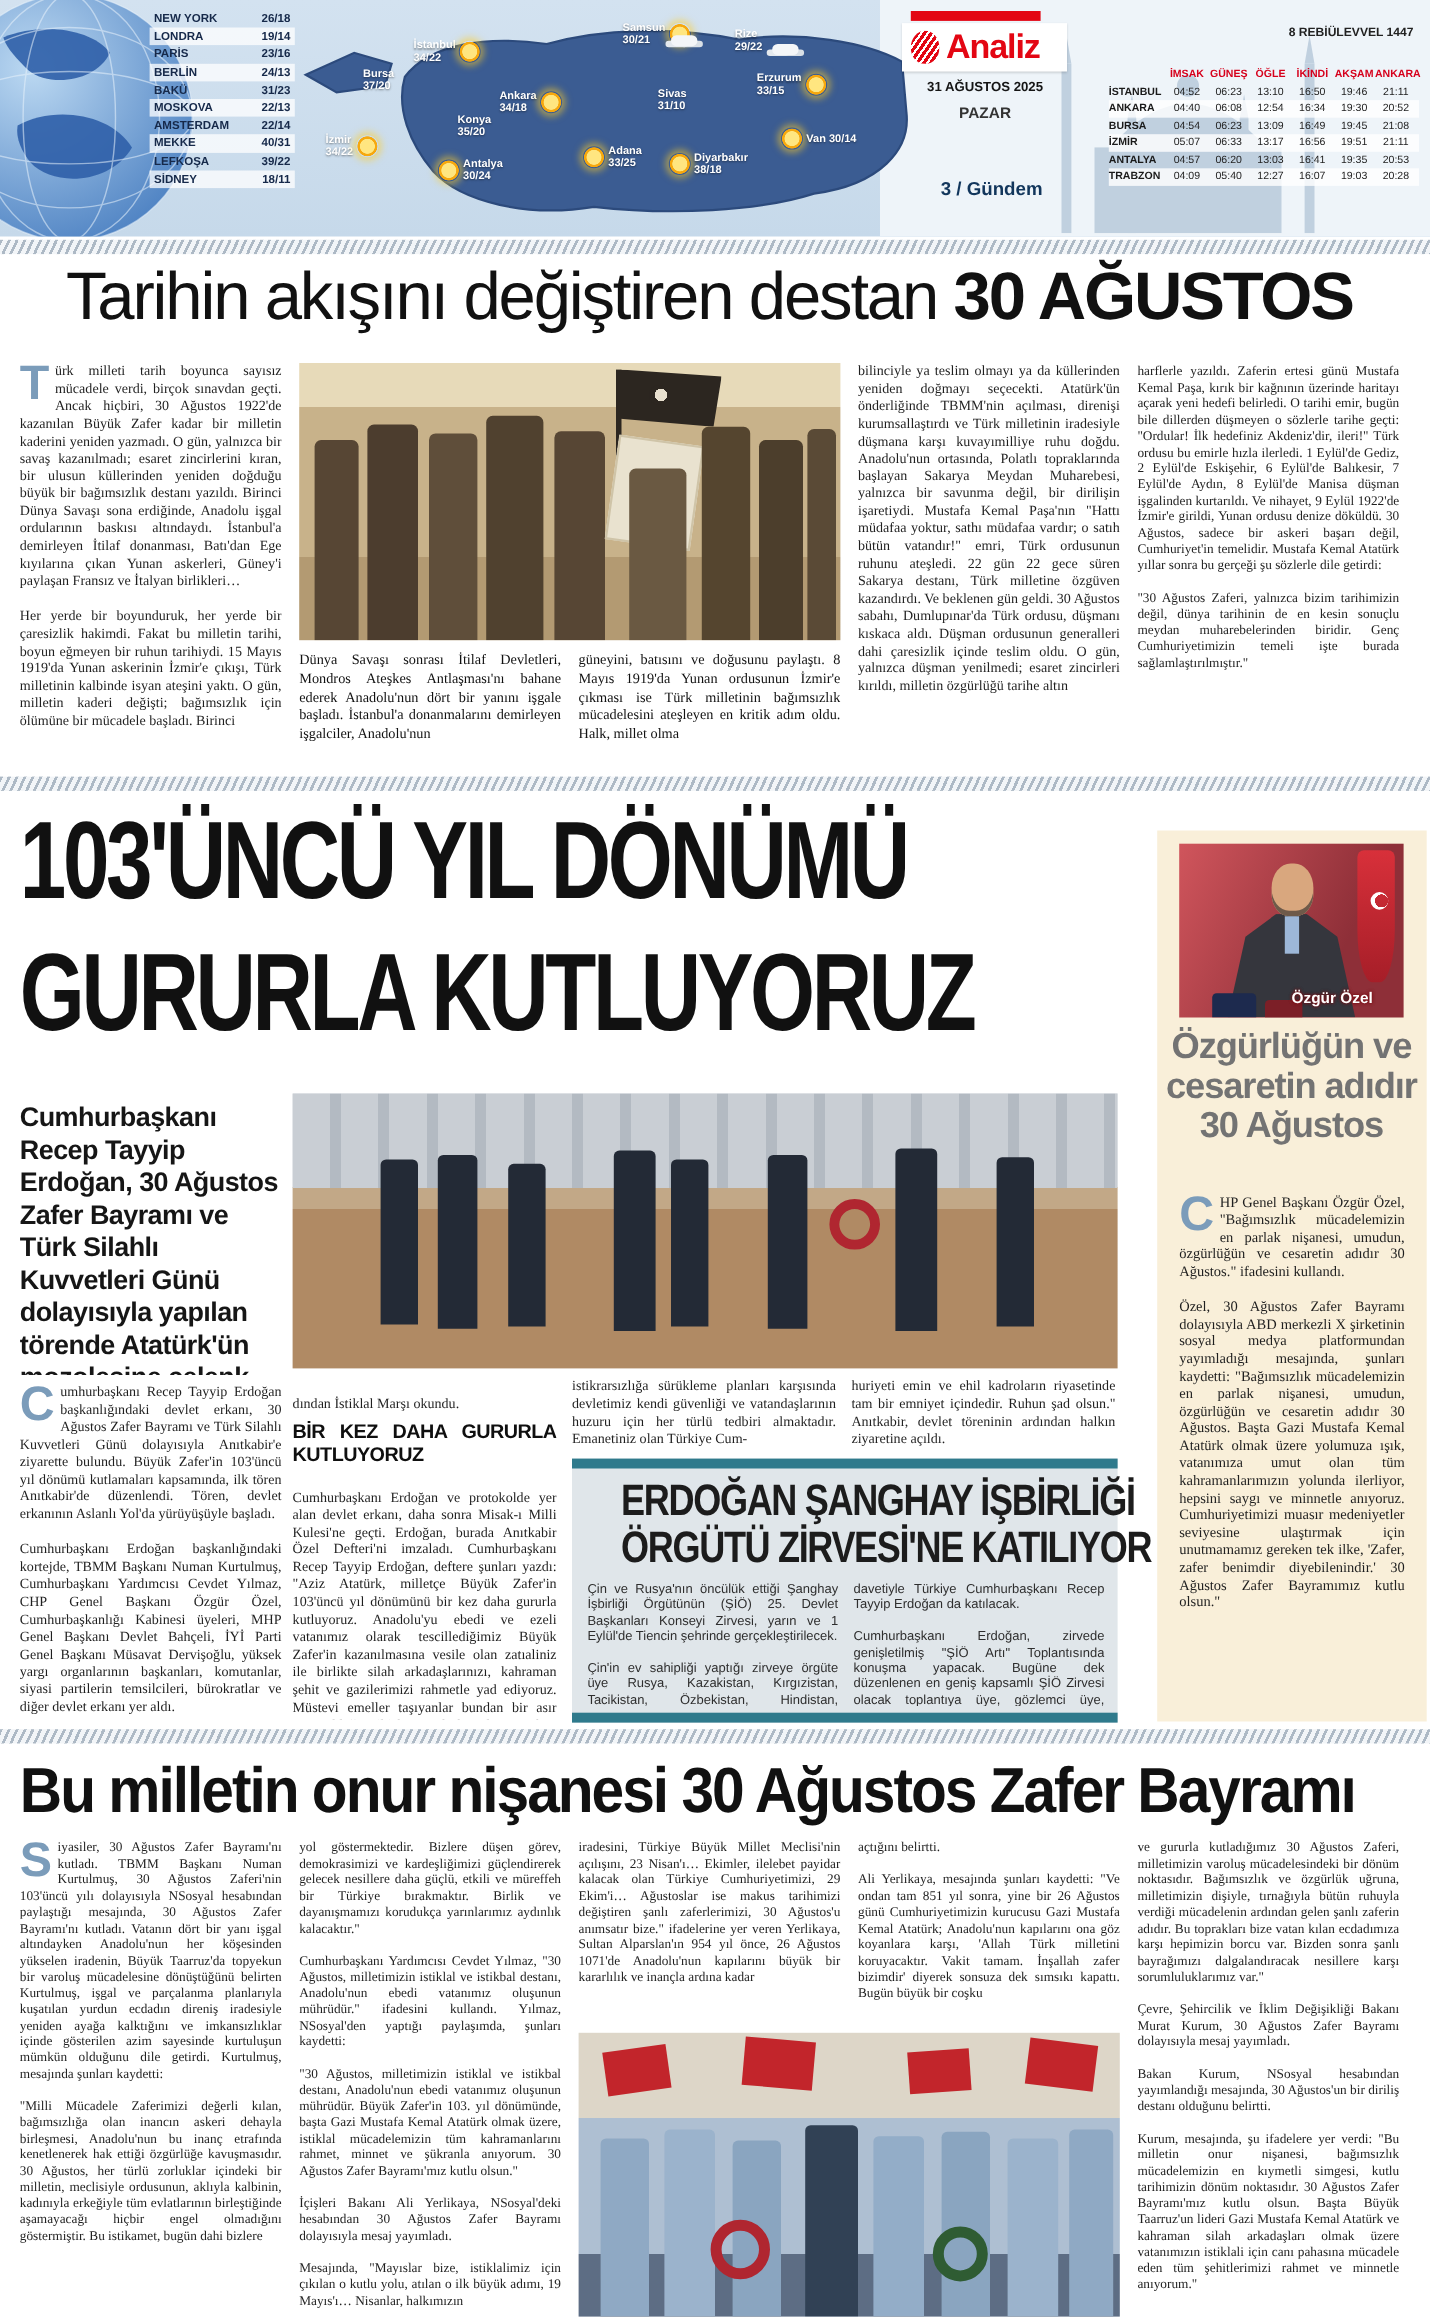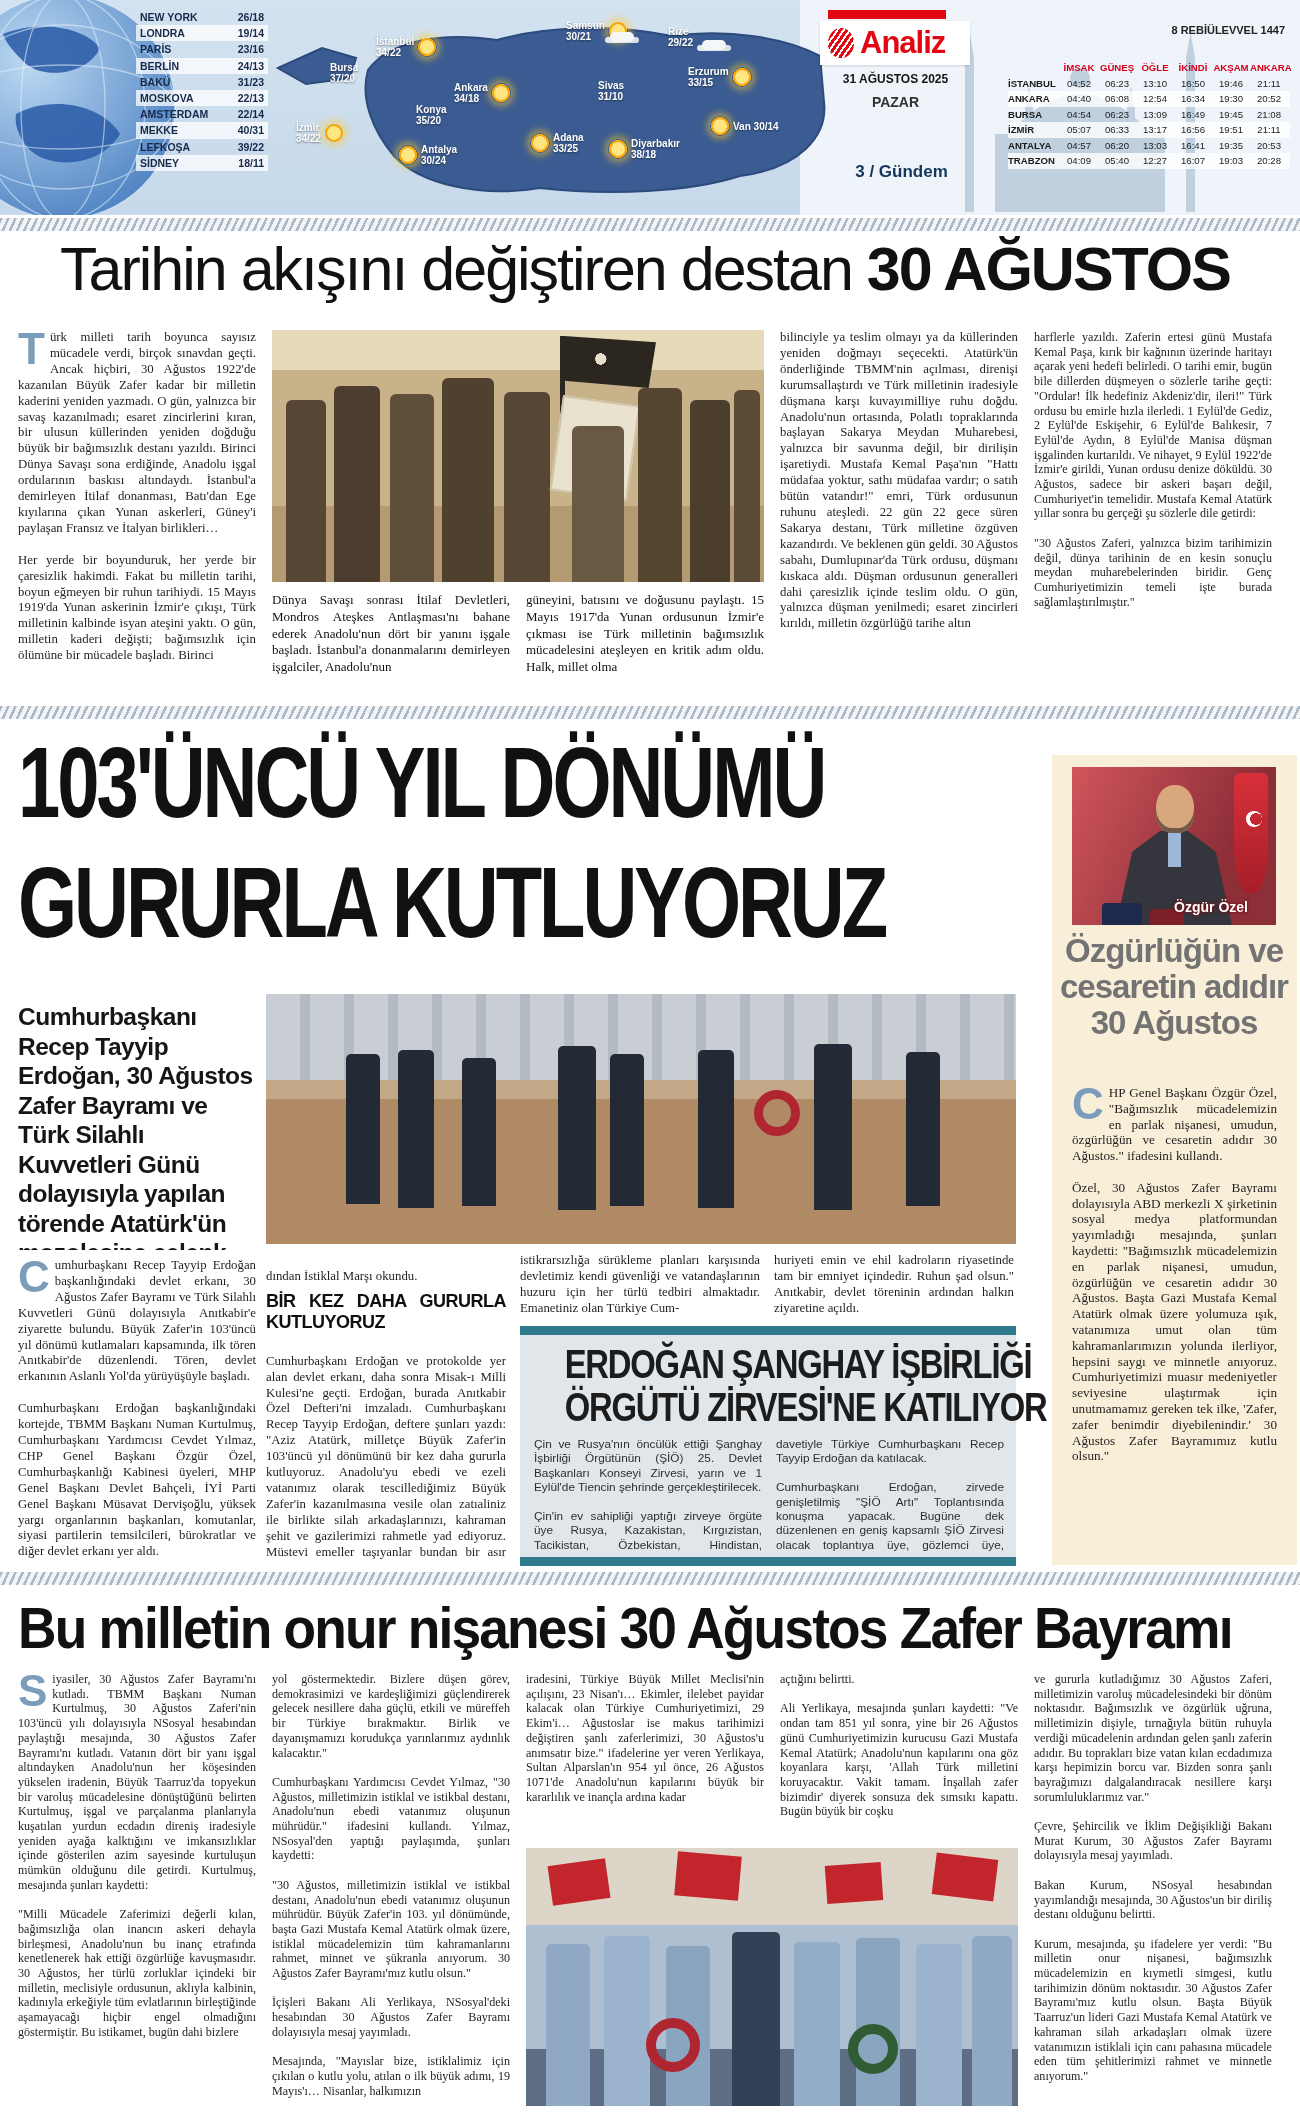"güneyini, batısını ve doğusunu paylaştı." div.caption { text: 15 Mayıs 1917'da -> 8 Mayıs 1919'da }
